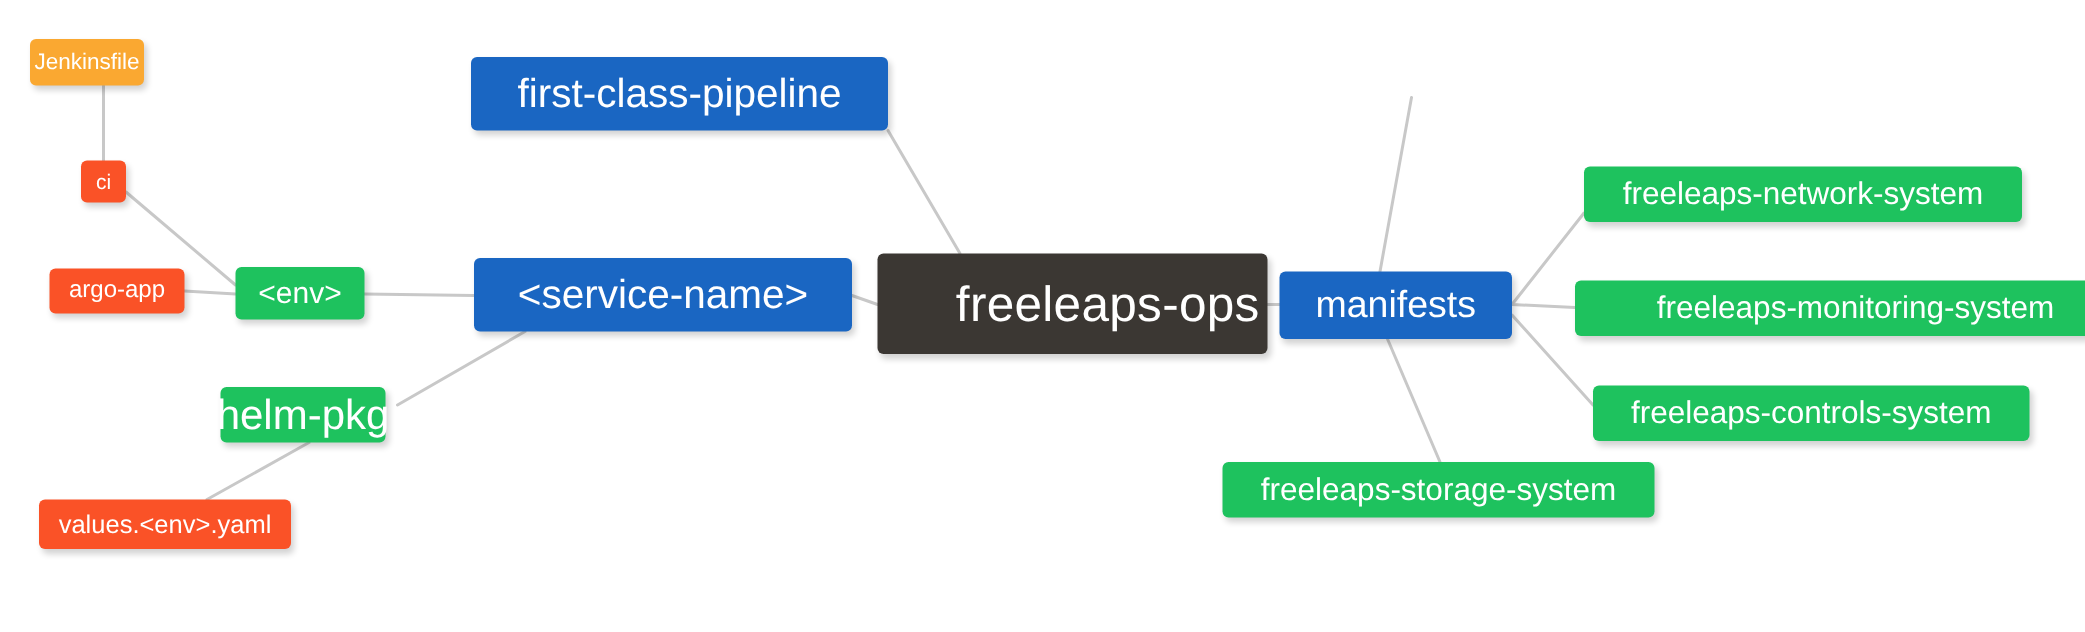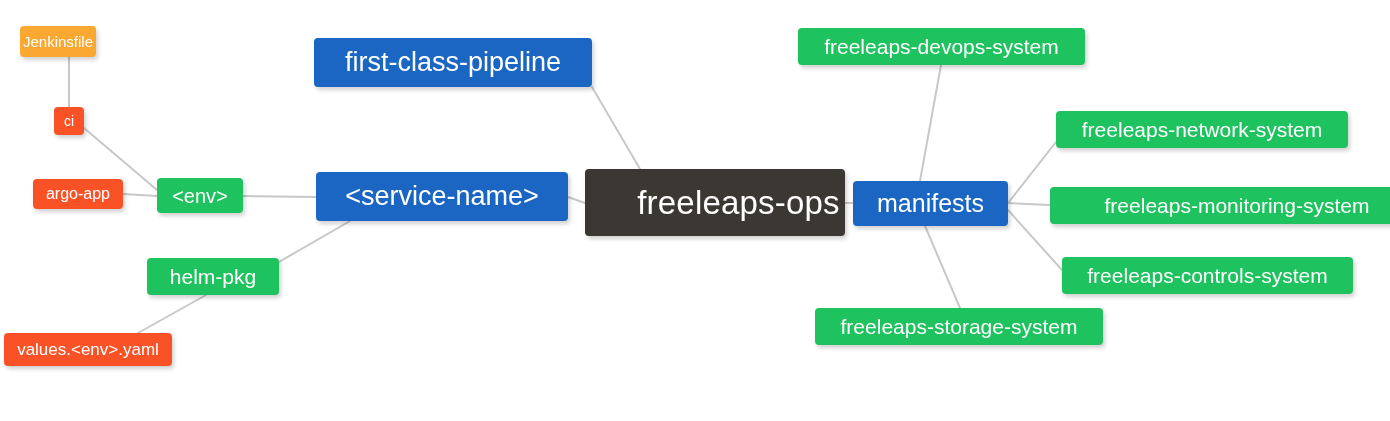"freeleaps-devops-system" div.mm-node { html: <div> <span>freeleaps-devops-system</span> </div> -> none }
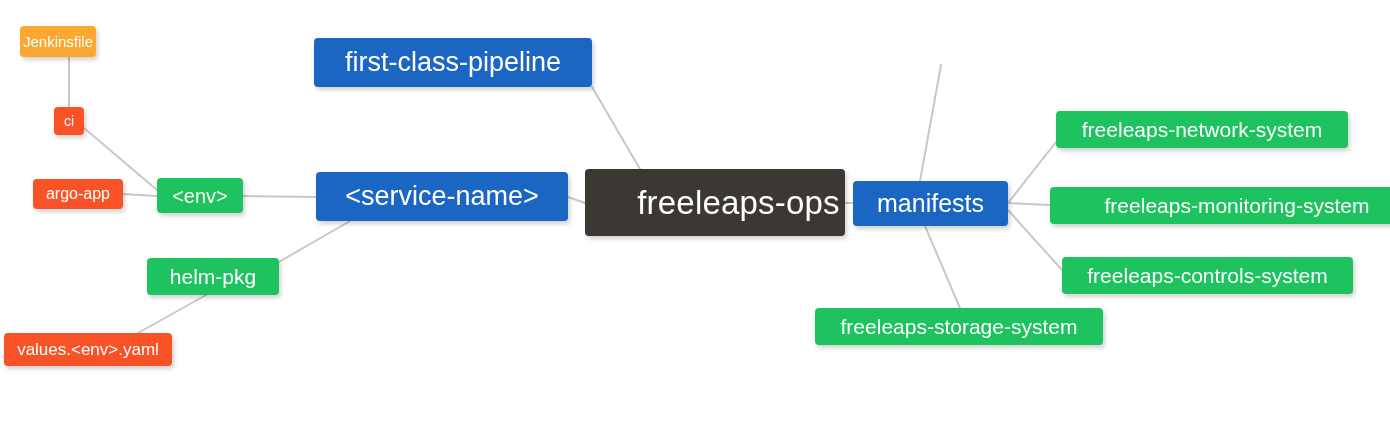"helm-pkg" div.mm-node { font-size: 21px -> 28px; width: 132px -> 110px }
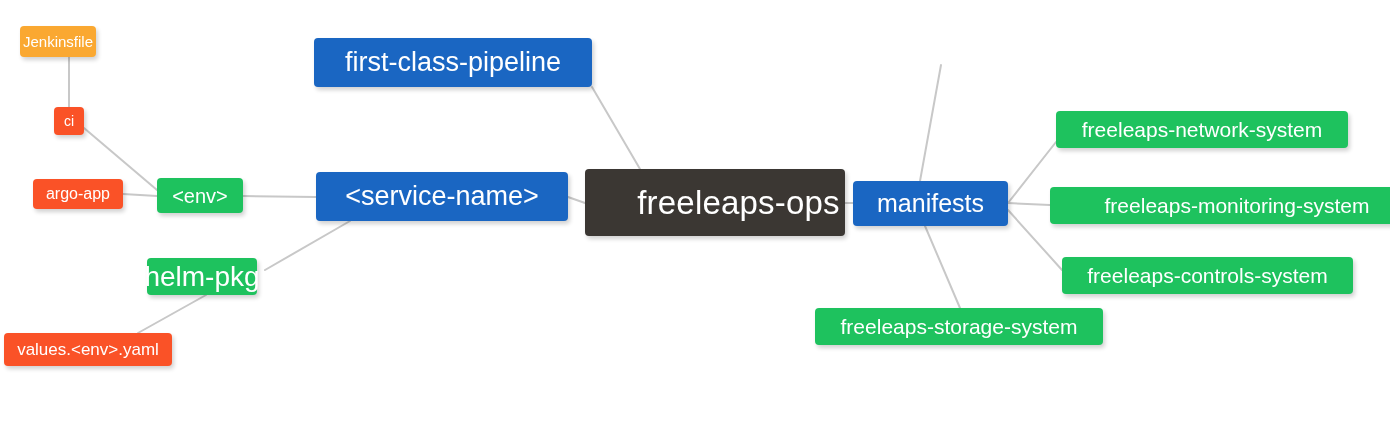"values.<env>.yaml" div.mm-node { left: 4px -> 26px }
